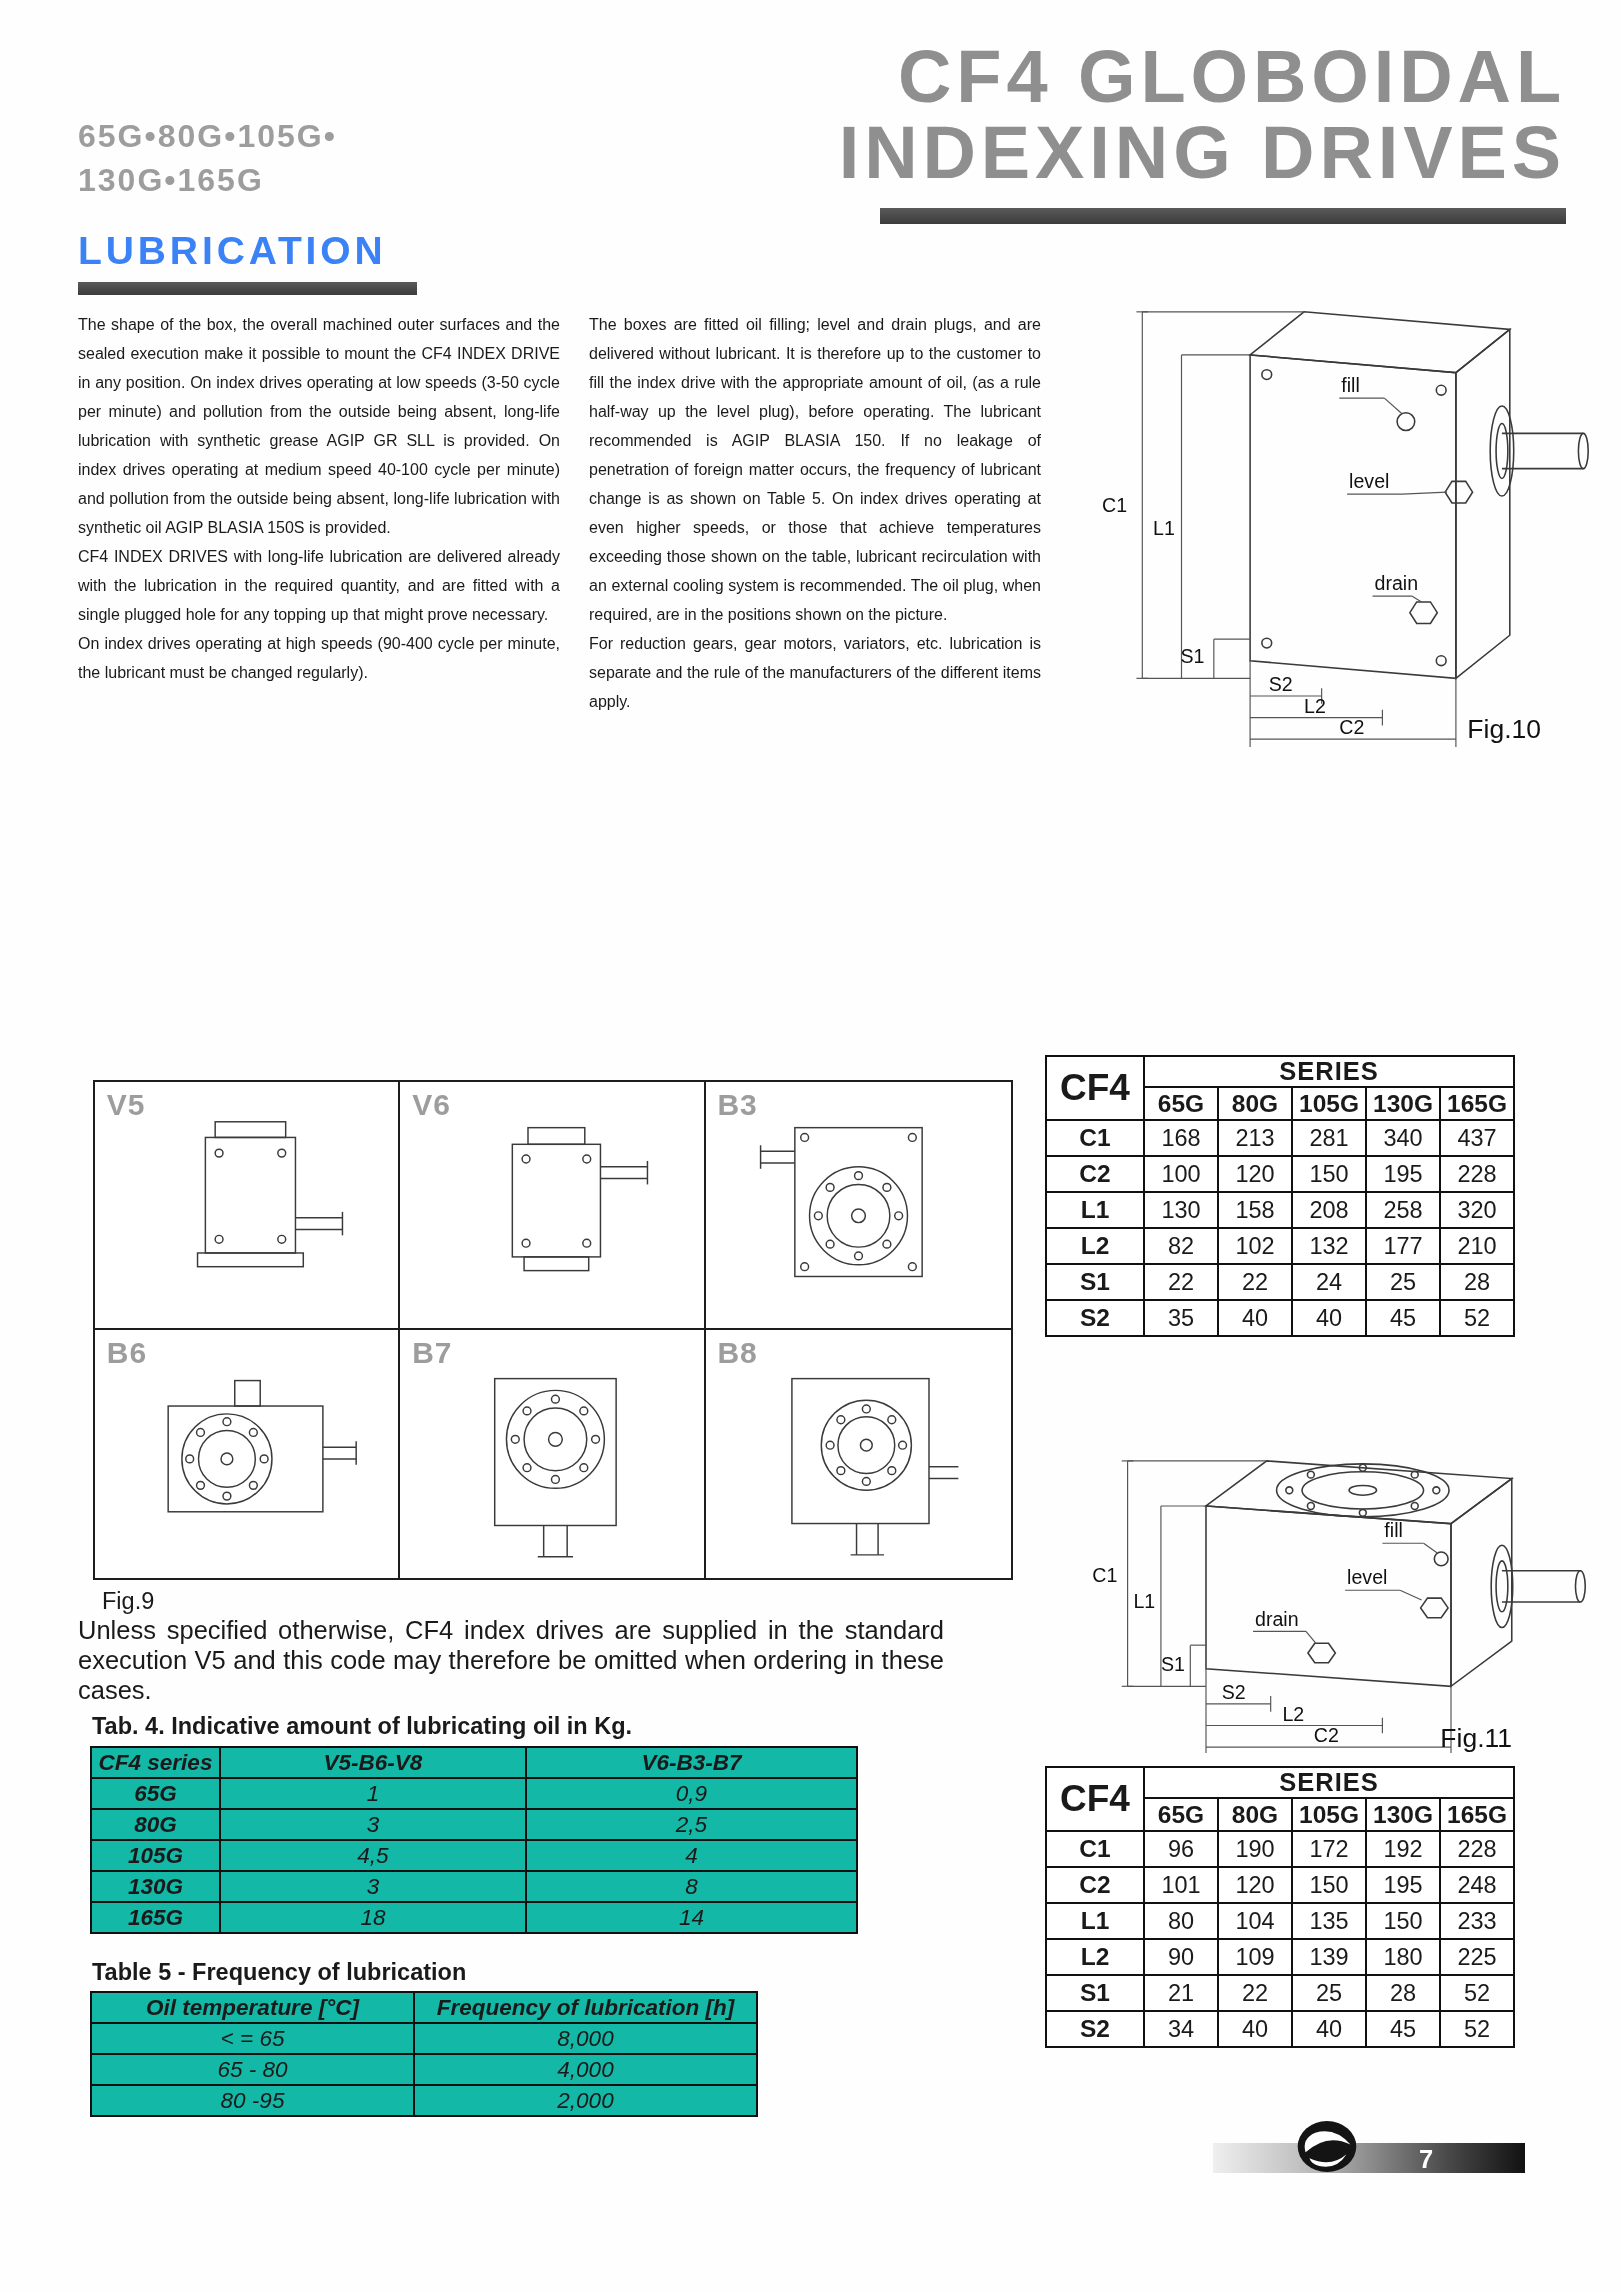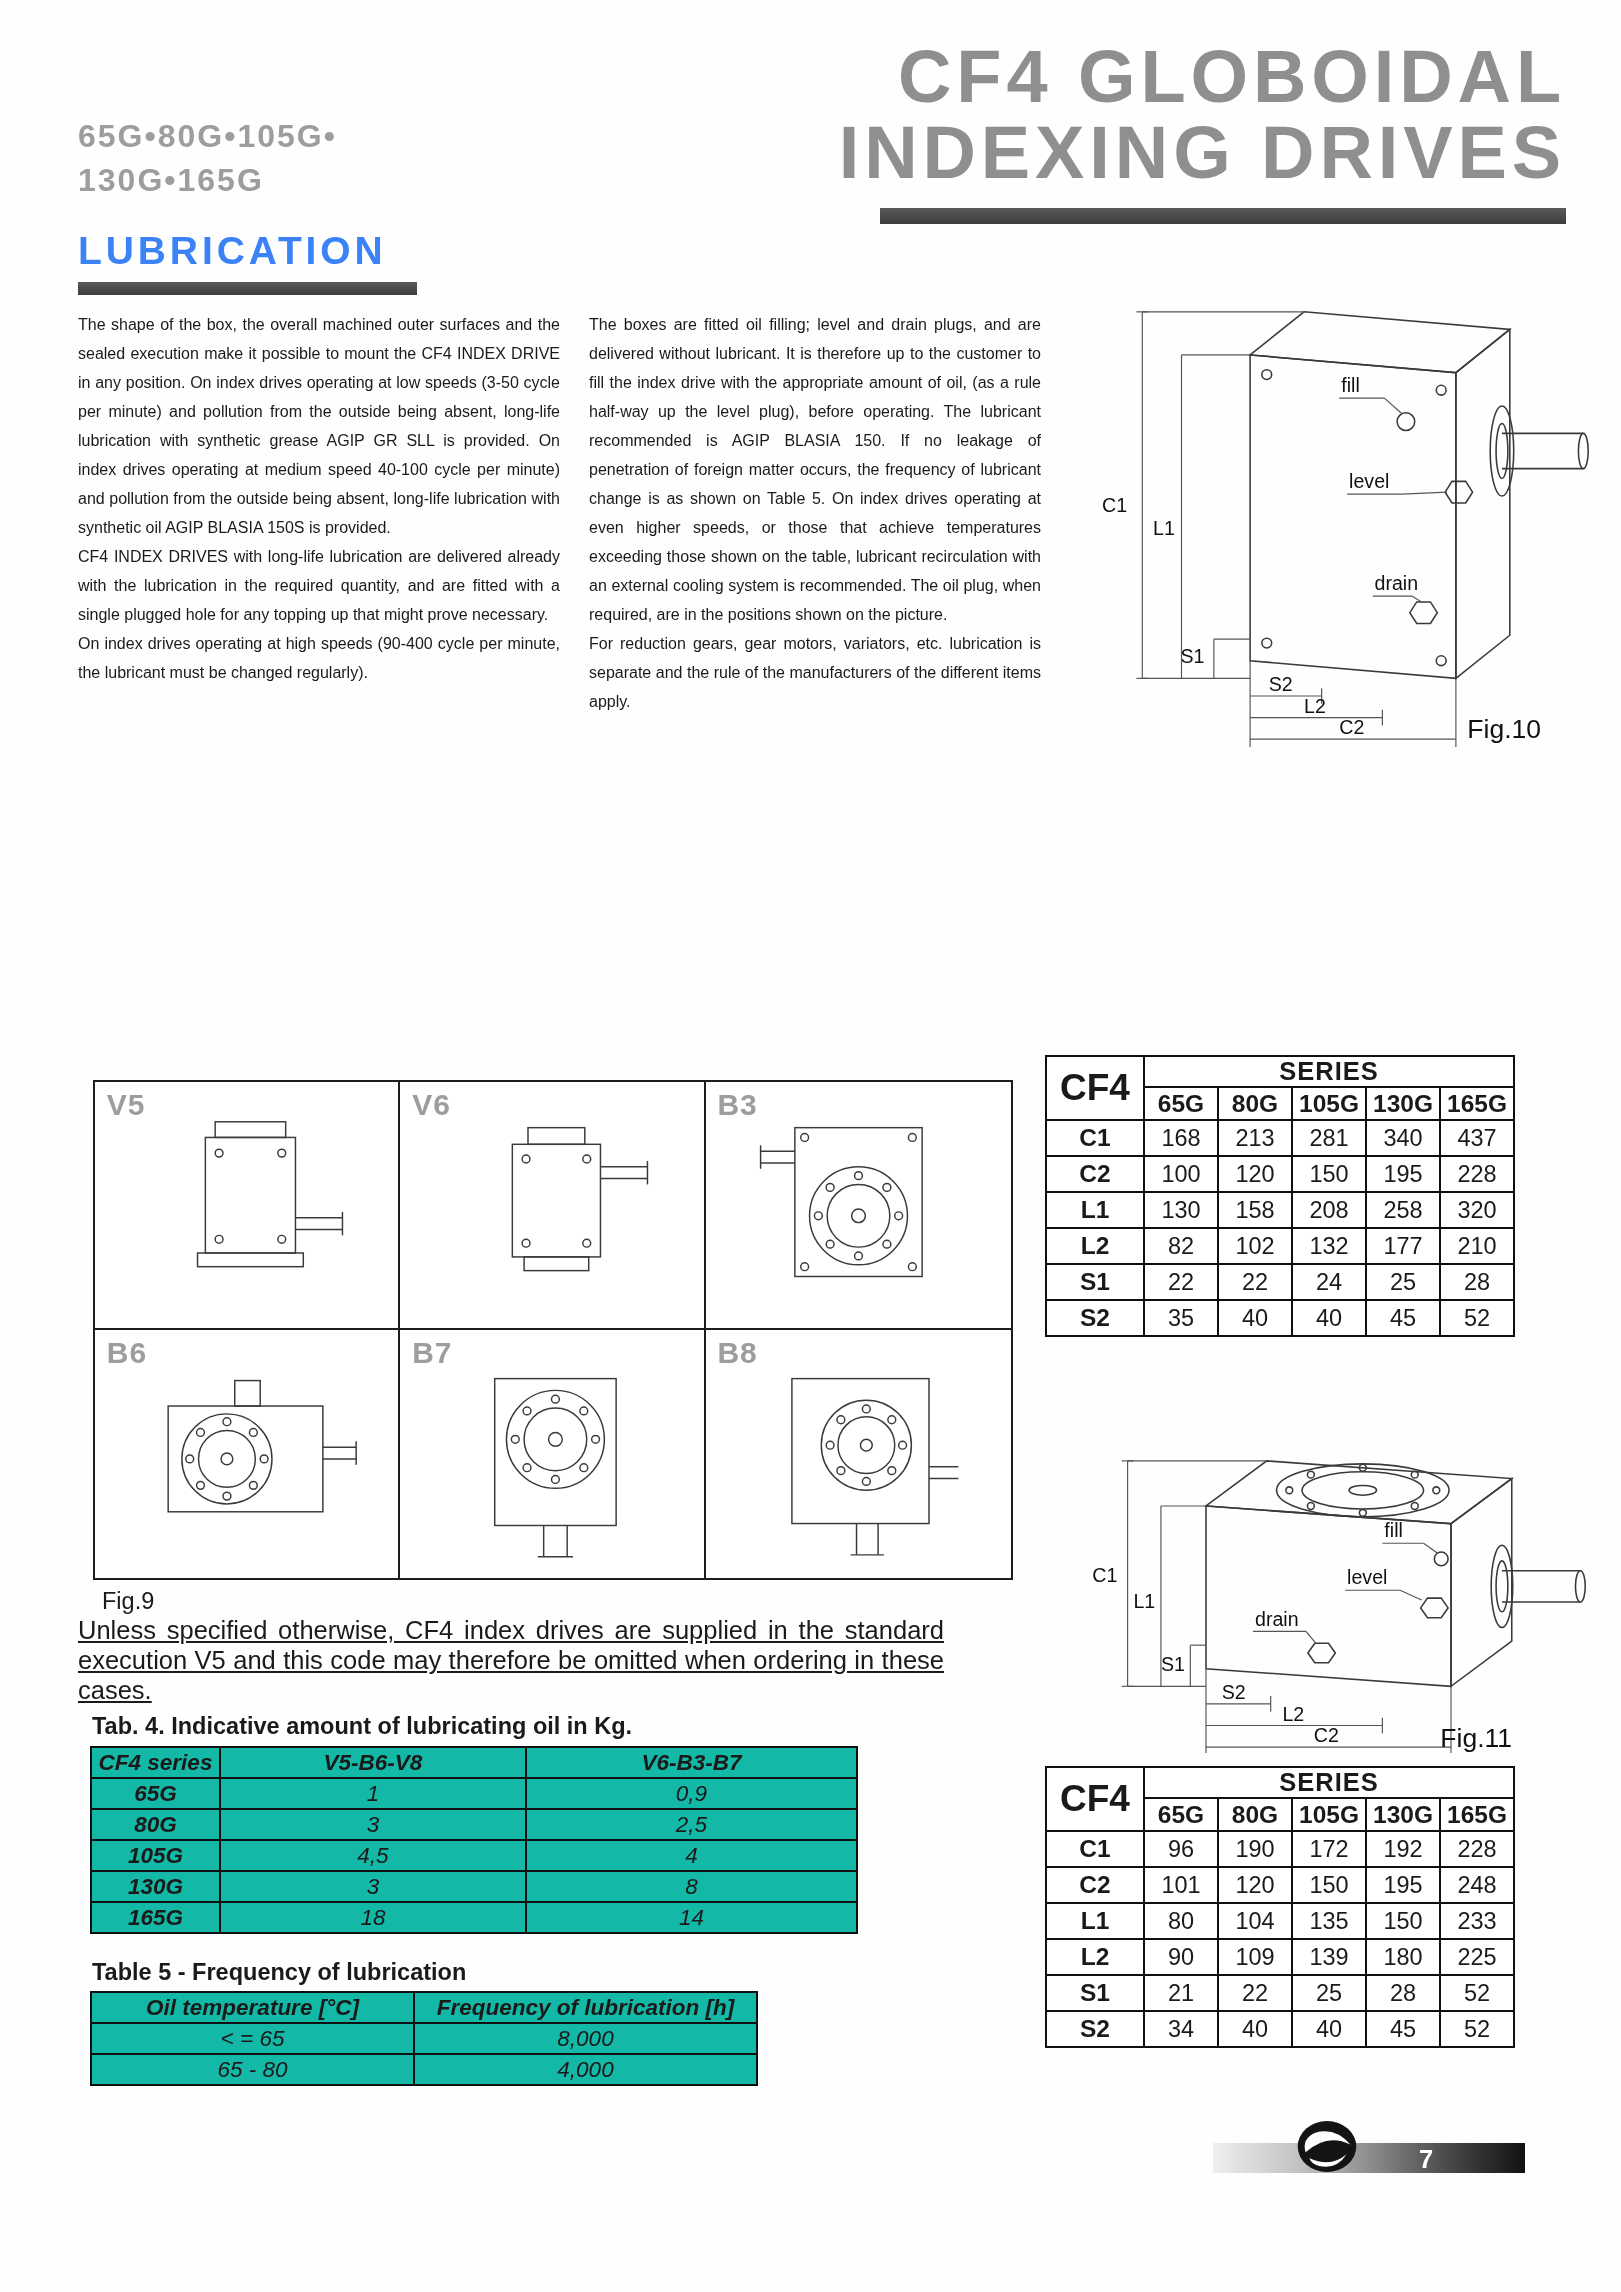"Unless specified otherwise, CF4 index" #note { text-decoration: underline -> none }
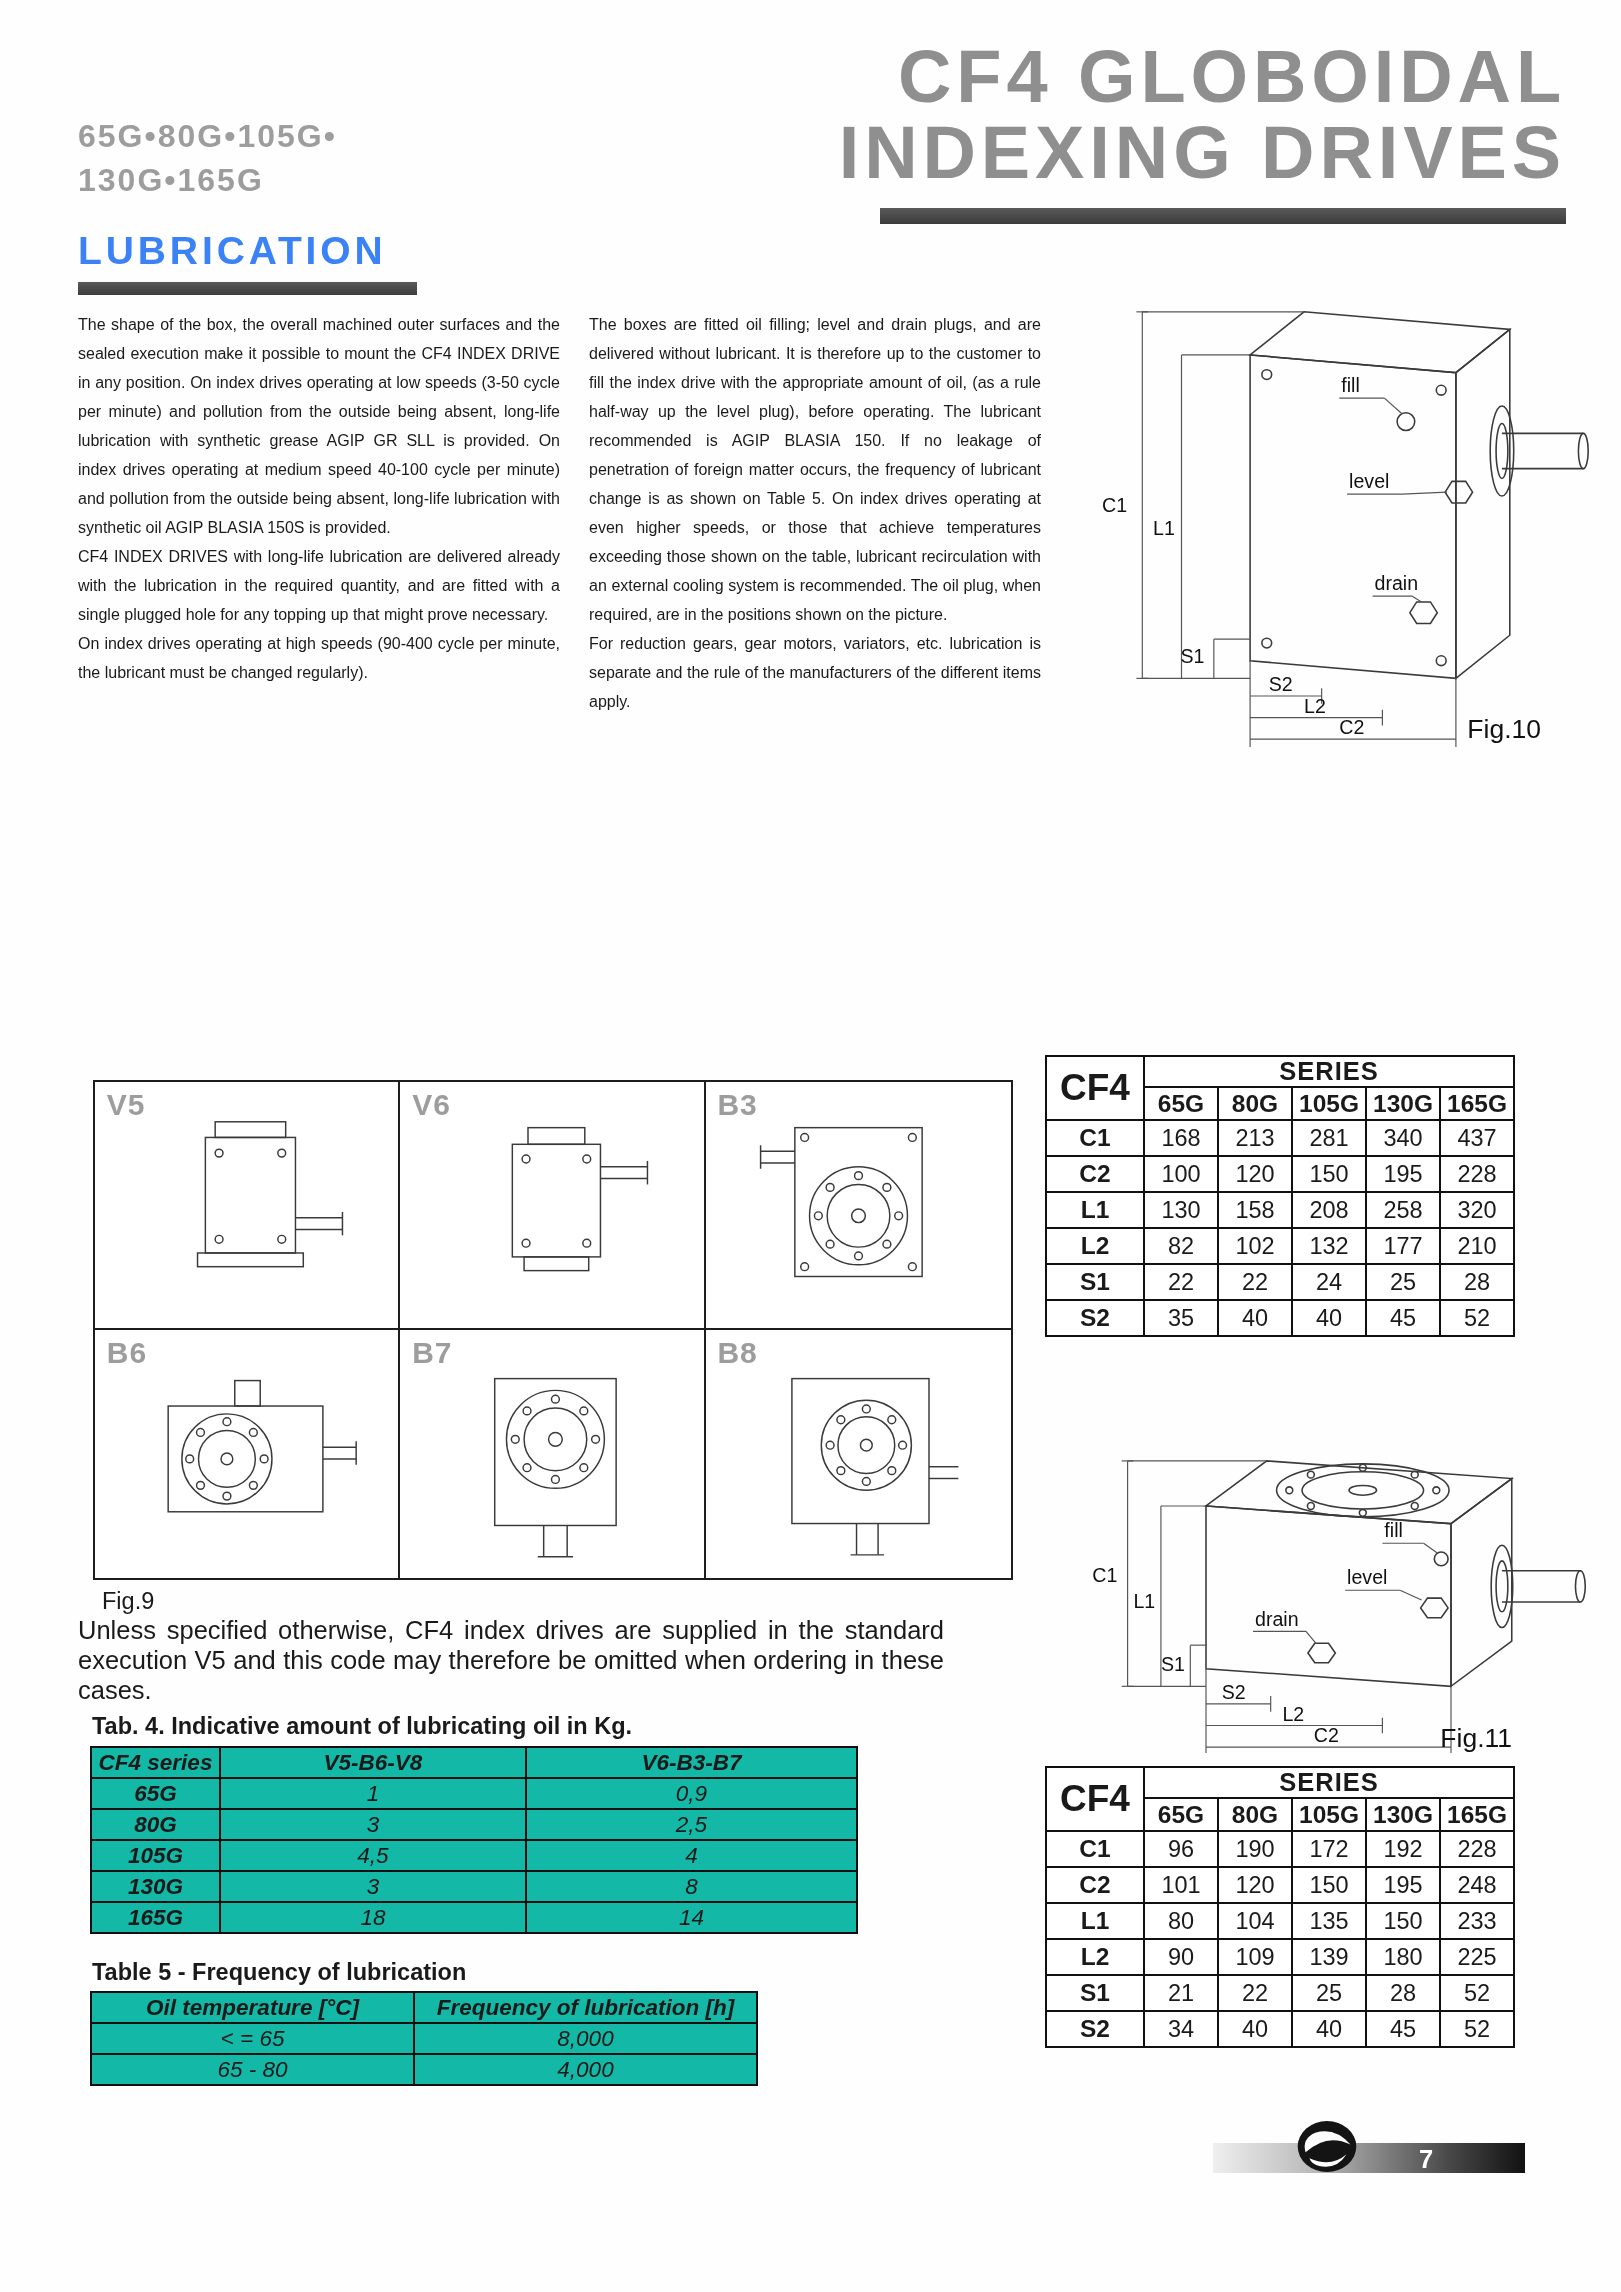"80 -95" tr { html: none -> <tr> <td>80 -95</td> <td>2,000</td> </tr> }
